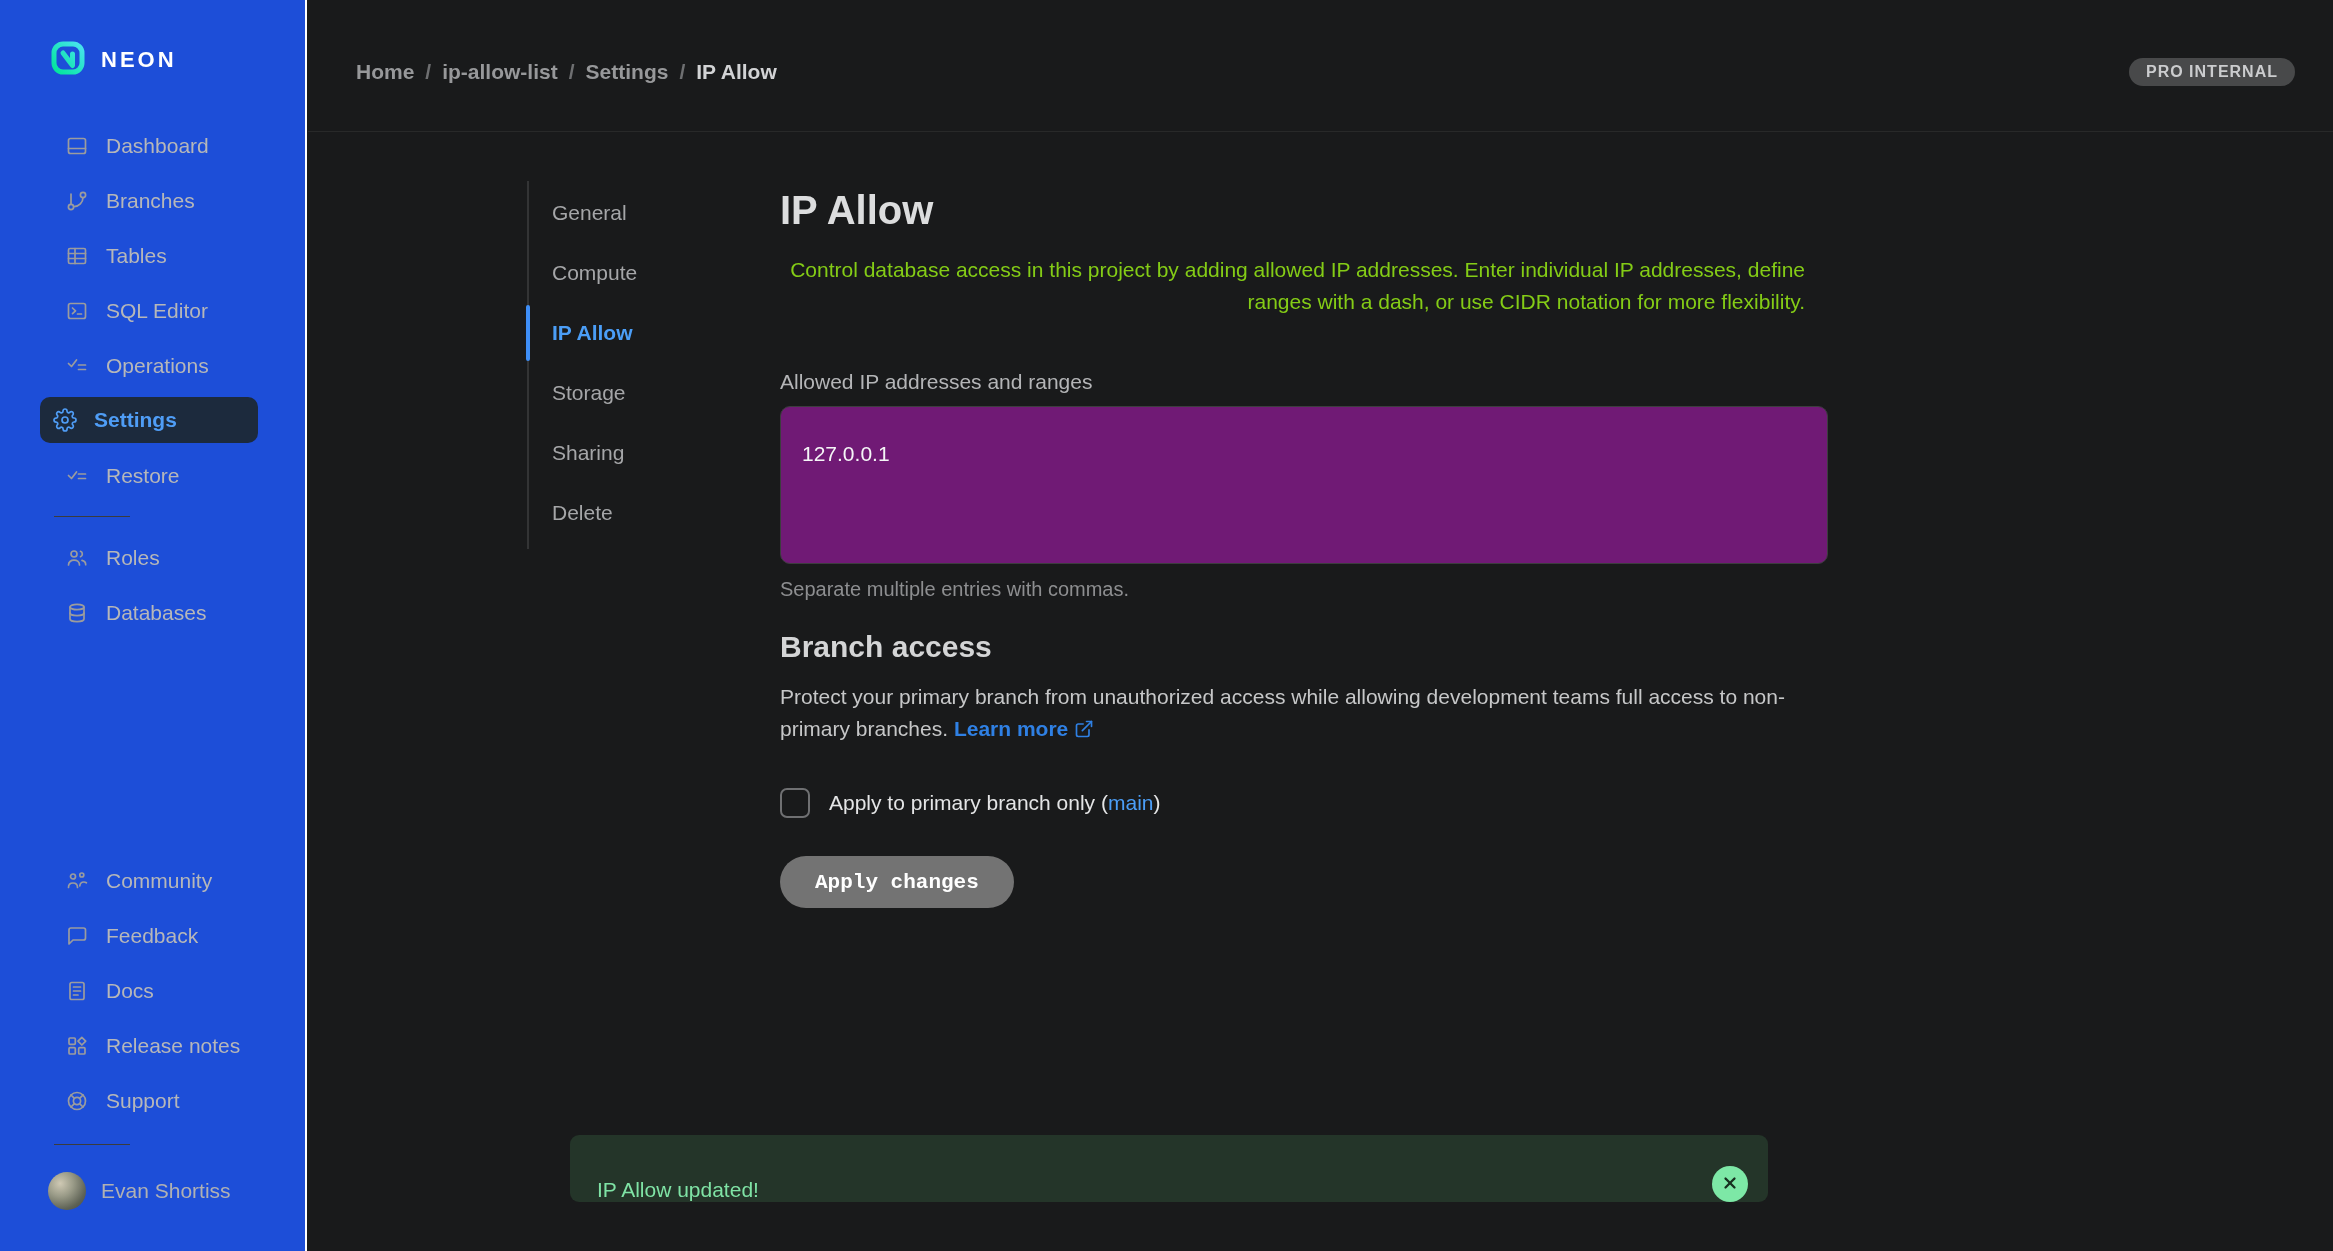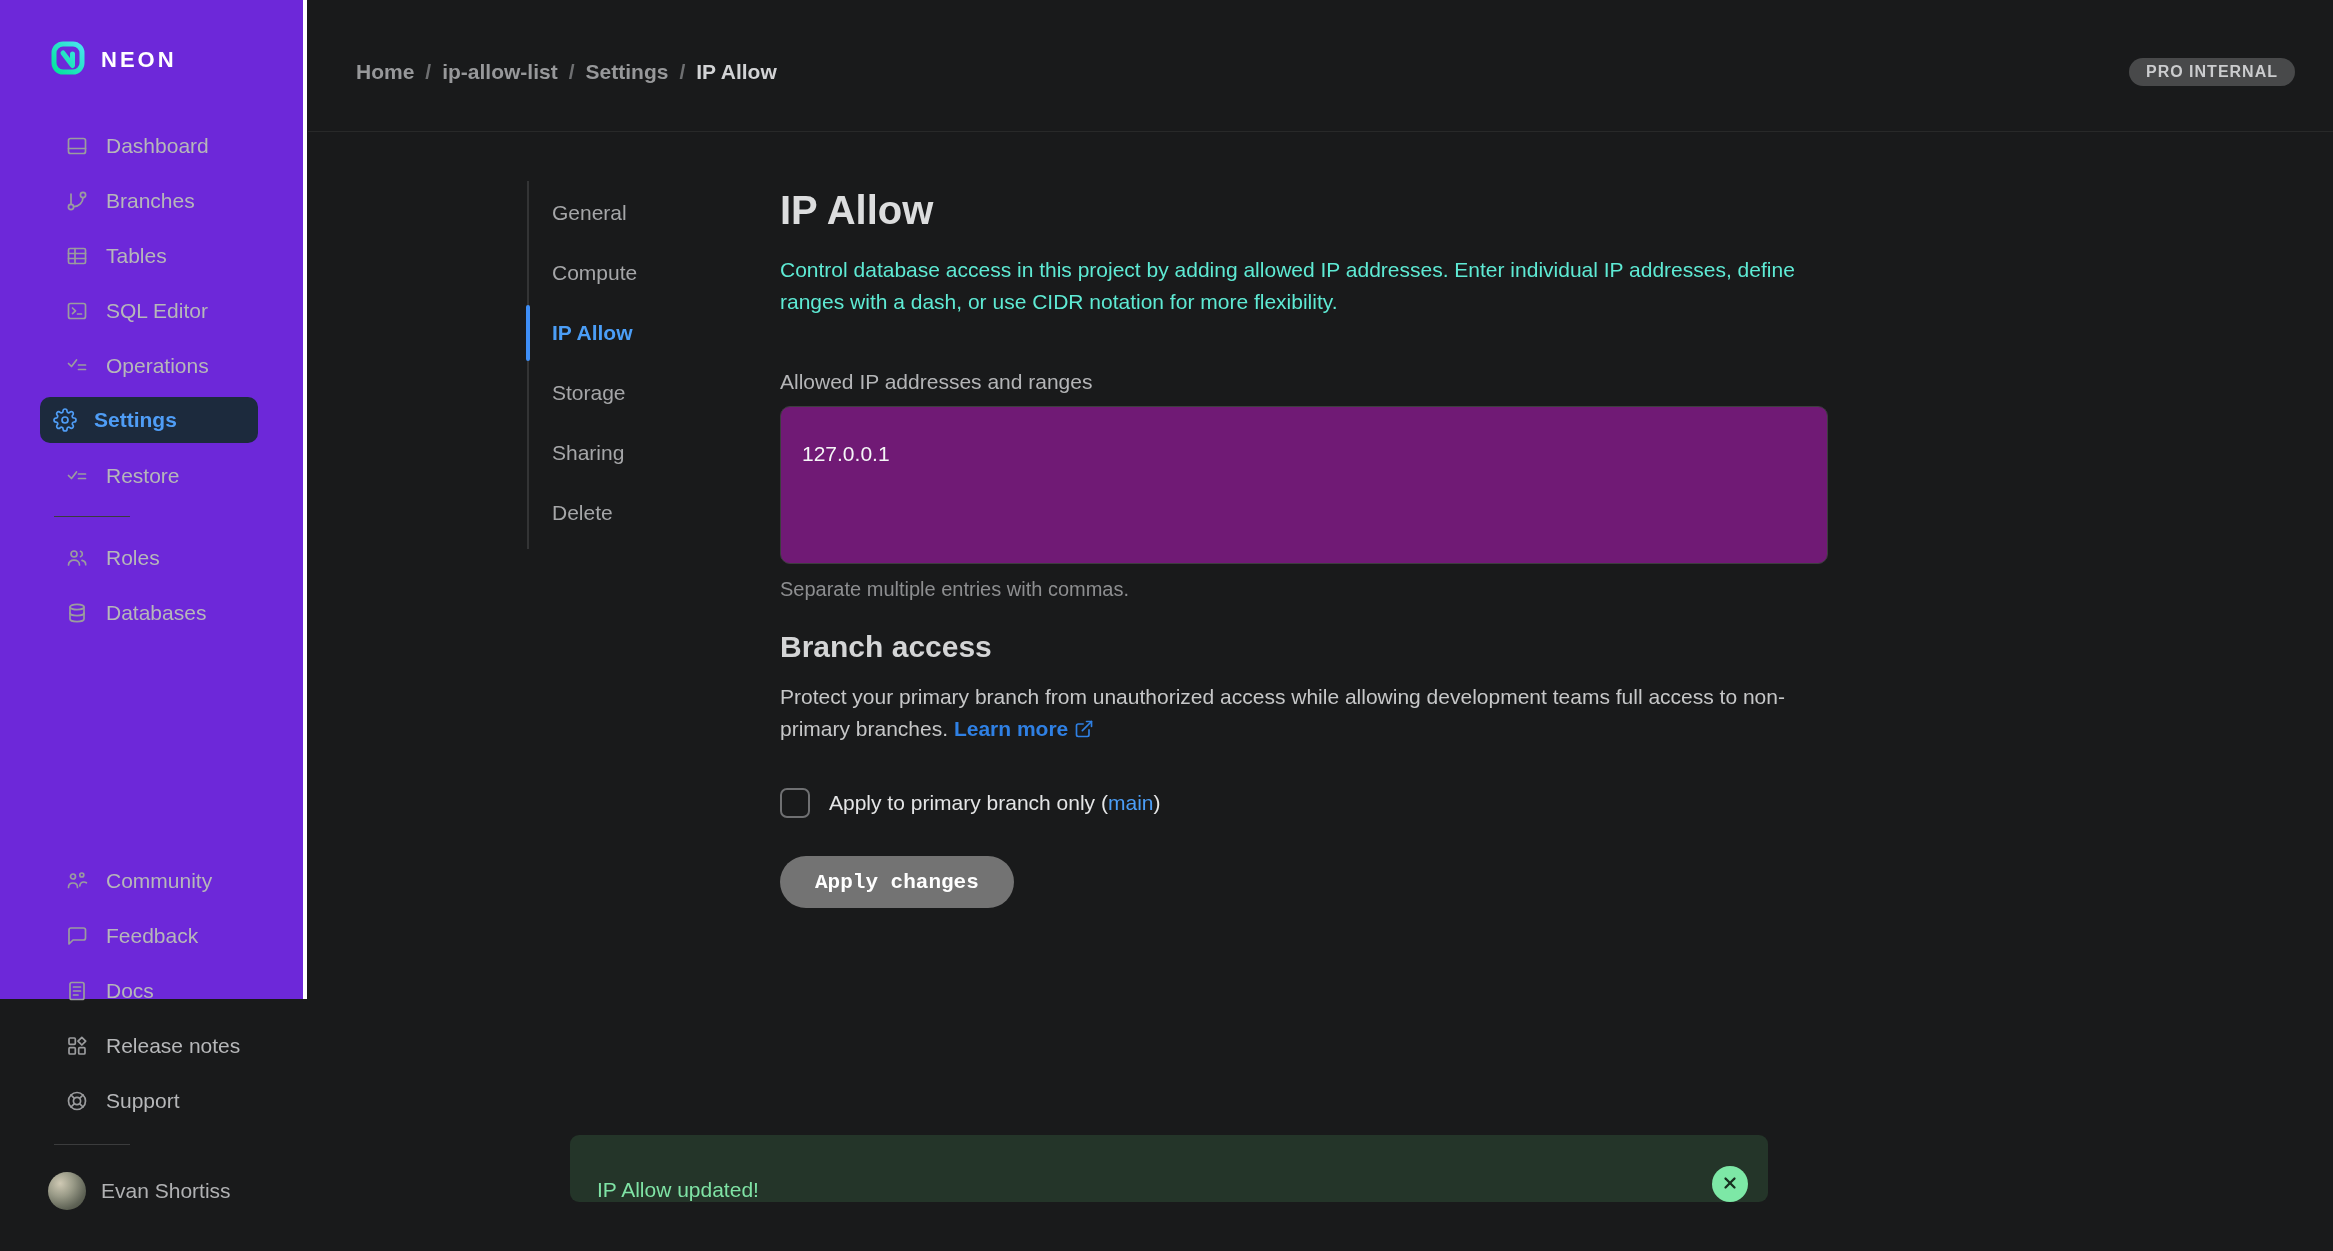"NEON" .sidebar { background: #6d28d9 -> #1d4ed8; border-right: 4px solid #ffffff -> 2px solid #ffffff; height: 999px -> 1251px }
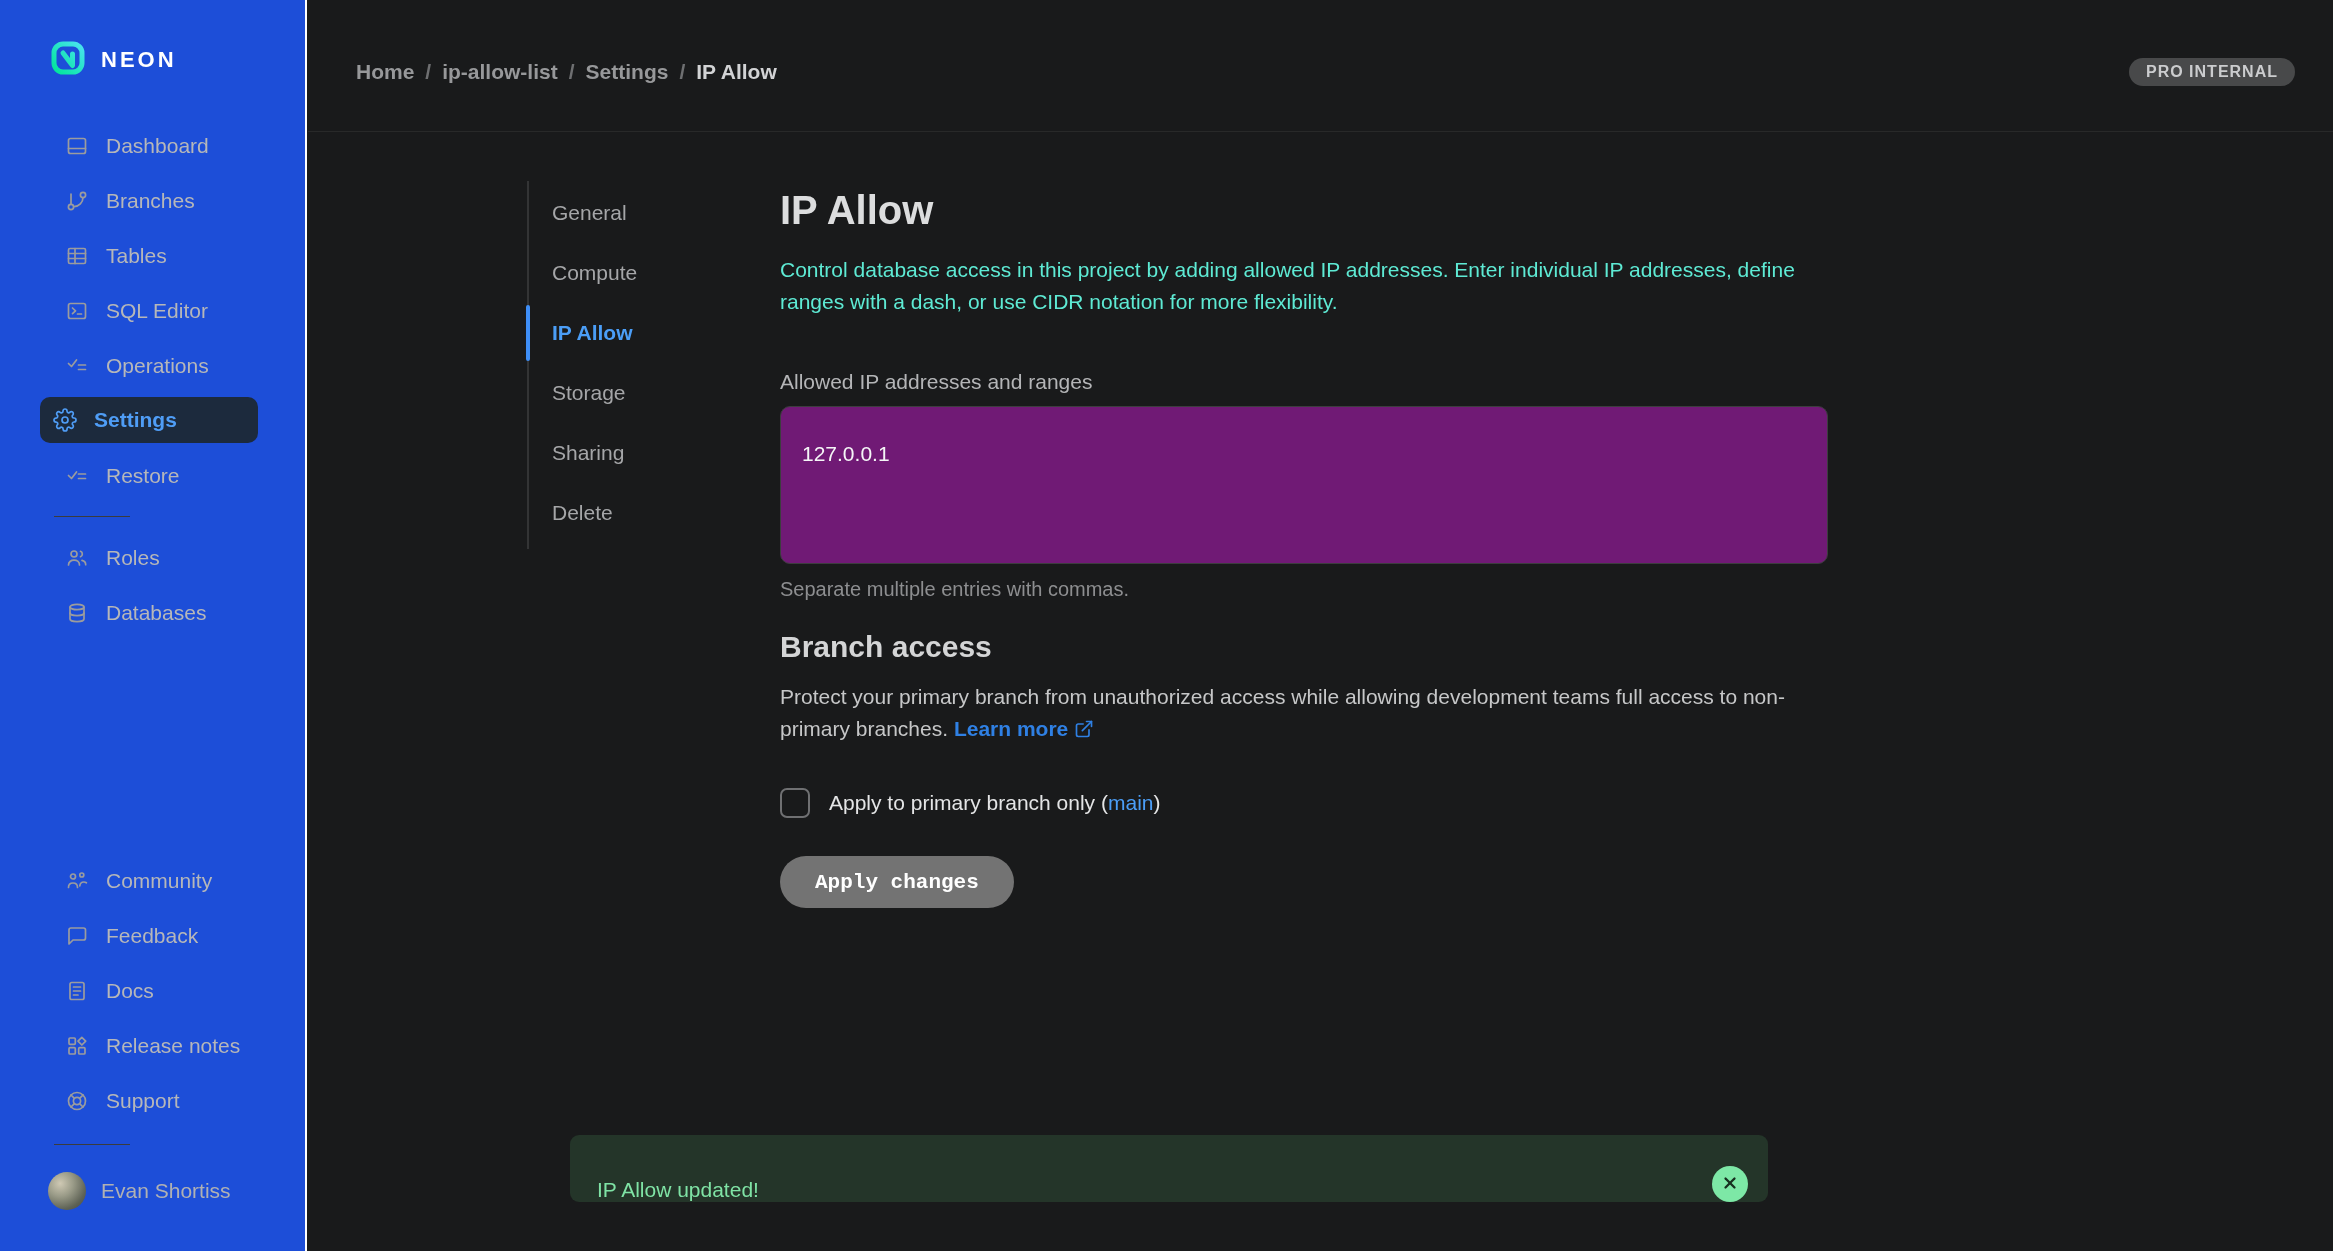"Control database access in this" .desc { color: #5eead4 -> #84cc16; text-align: none -> right }
